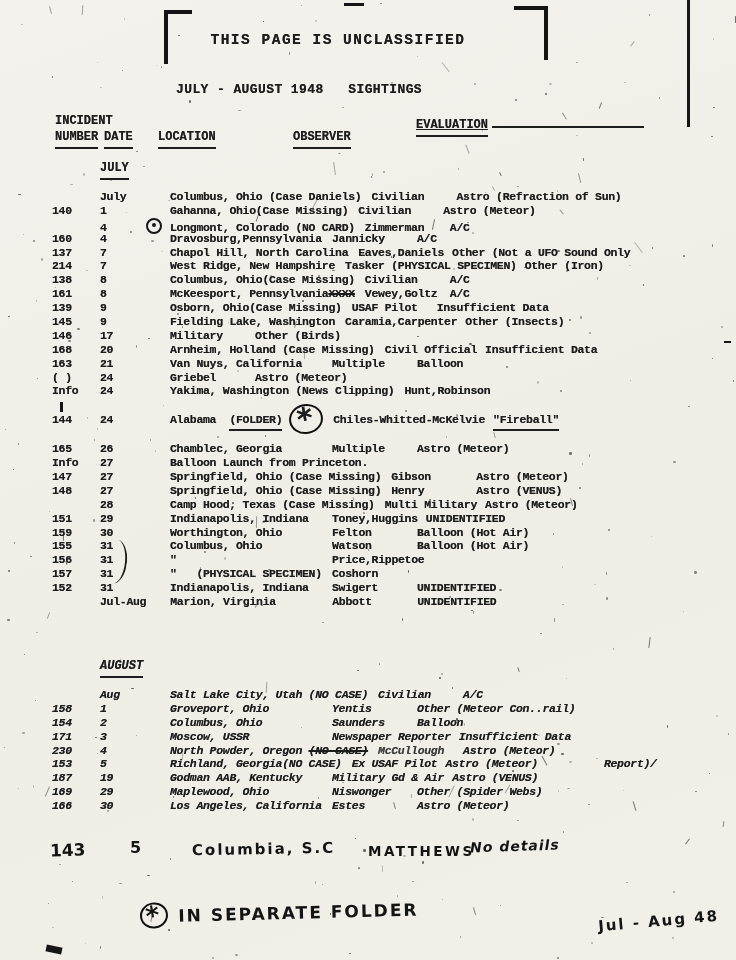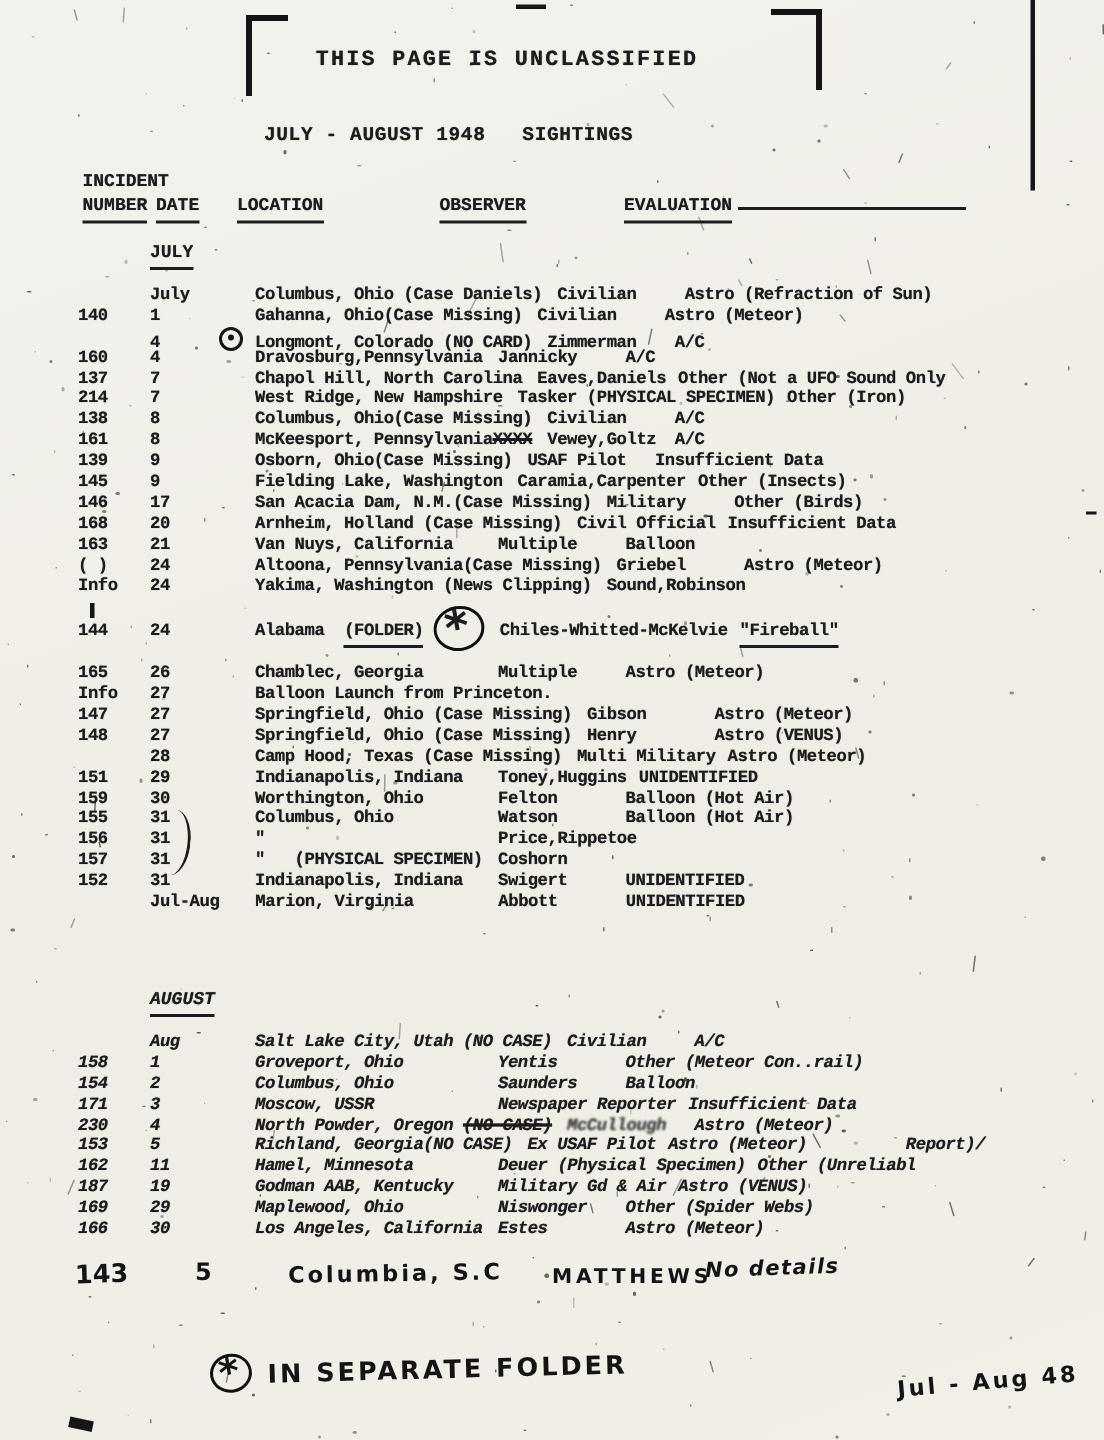"EVALUATION" span.hdr { text-decoration: none -> underline; top: 128px -> 116px }
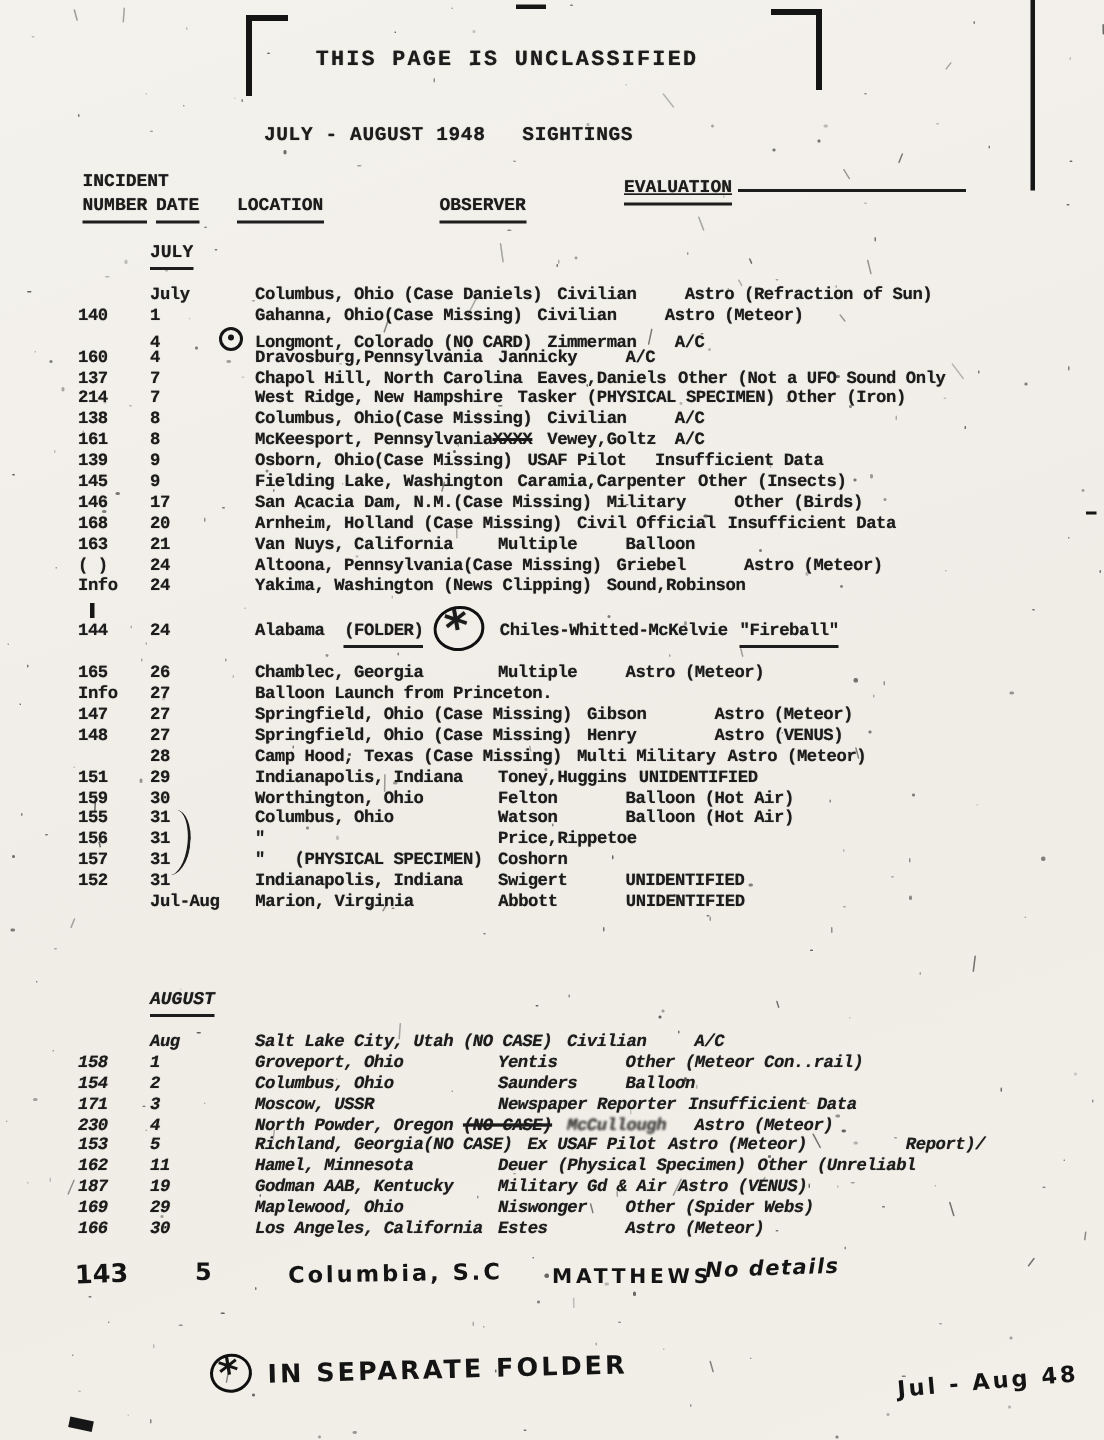"San Acacia Dam, N.M.(Case Missing)" span.c { html: <span><span>San Acacia Dam, N.M.(Case Missing)</span></span> -> none }
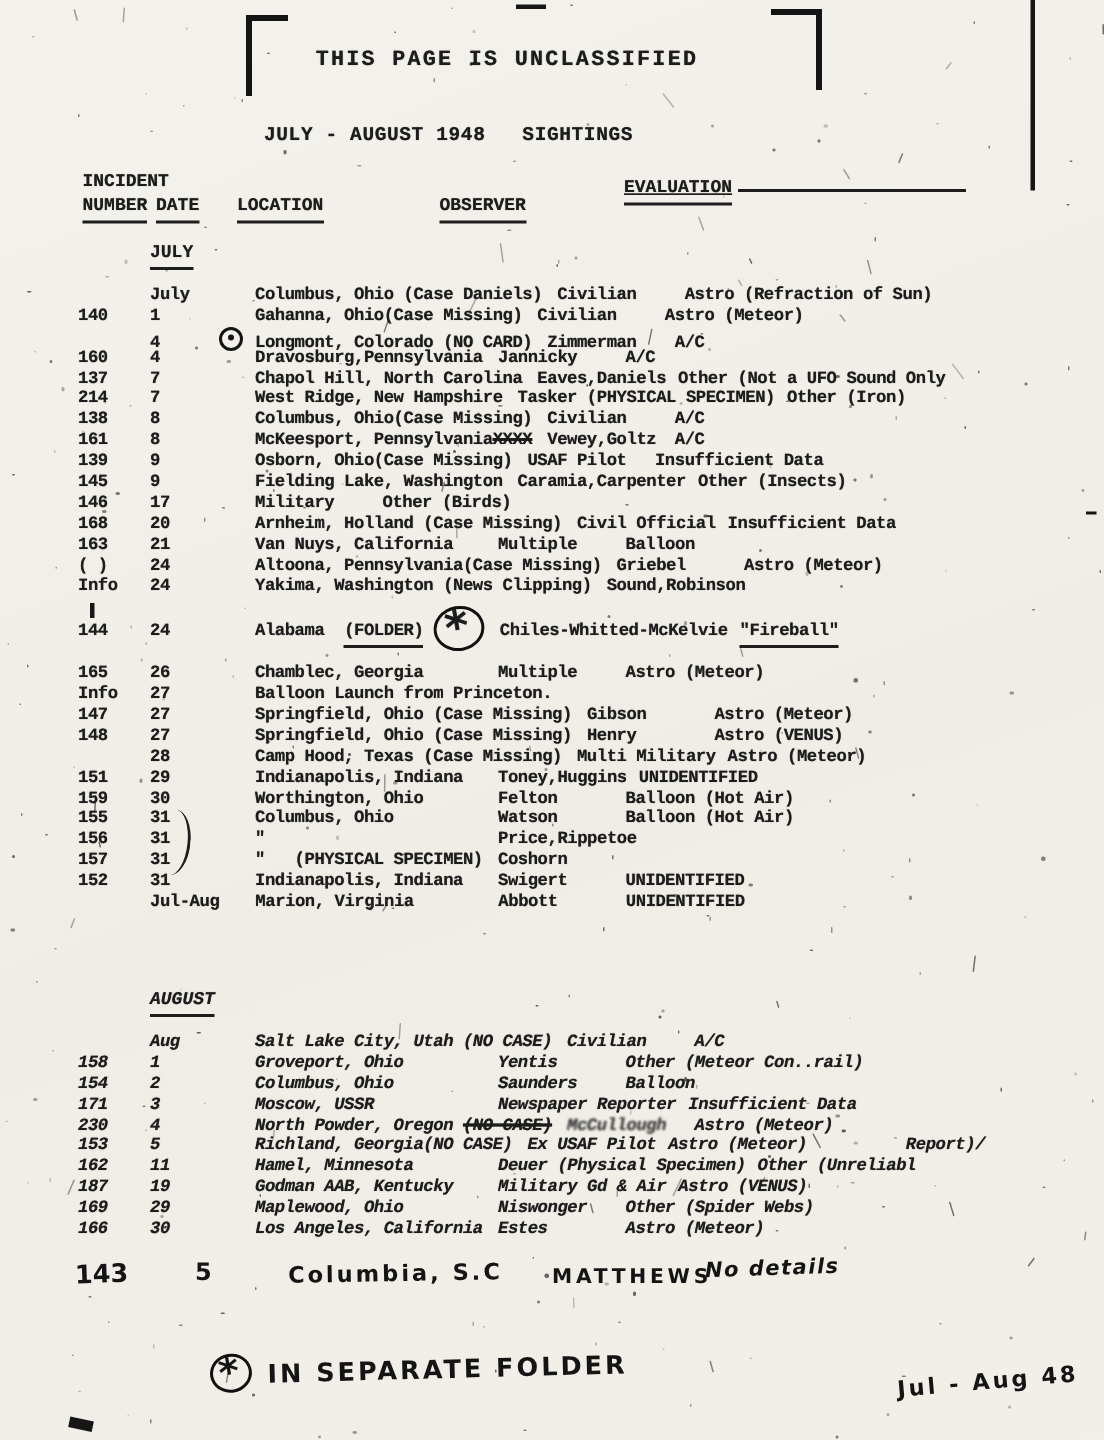"Altoona, Pennsylvania(Case Missing)" span.c { html: <span><span>Altoona, Pennsylvania(Case Missing)</span></span> -> none }
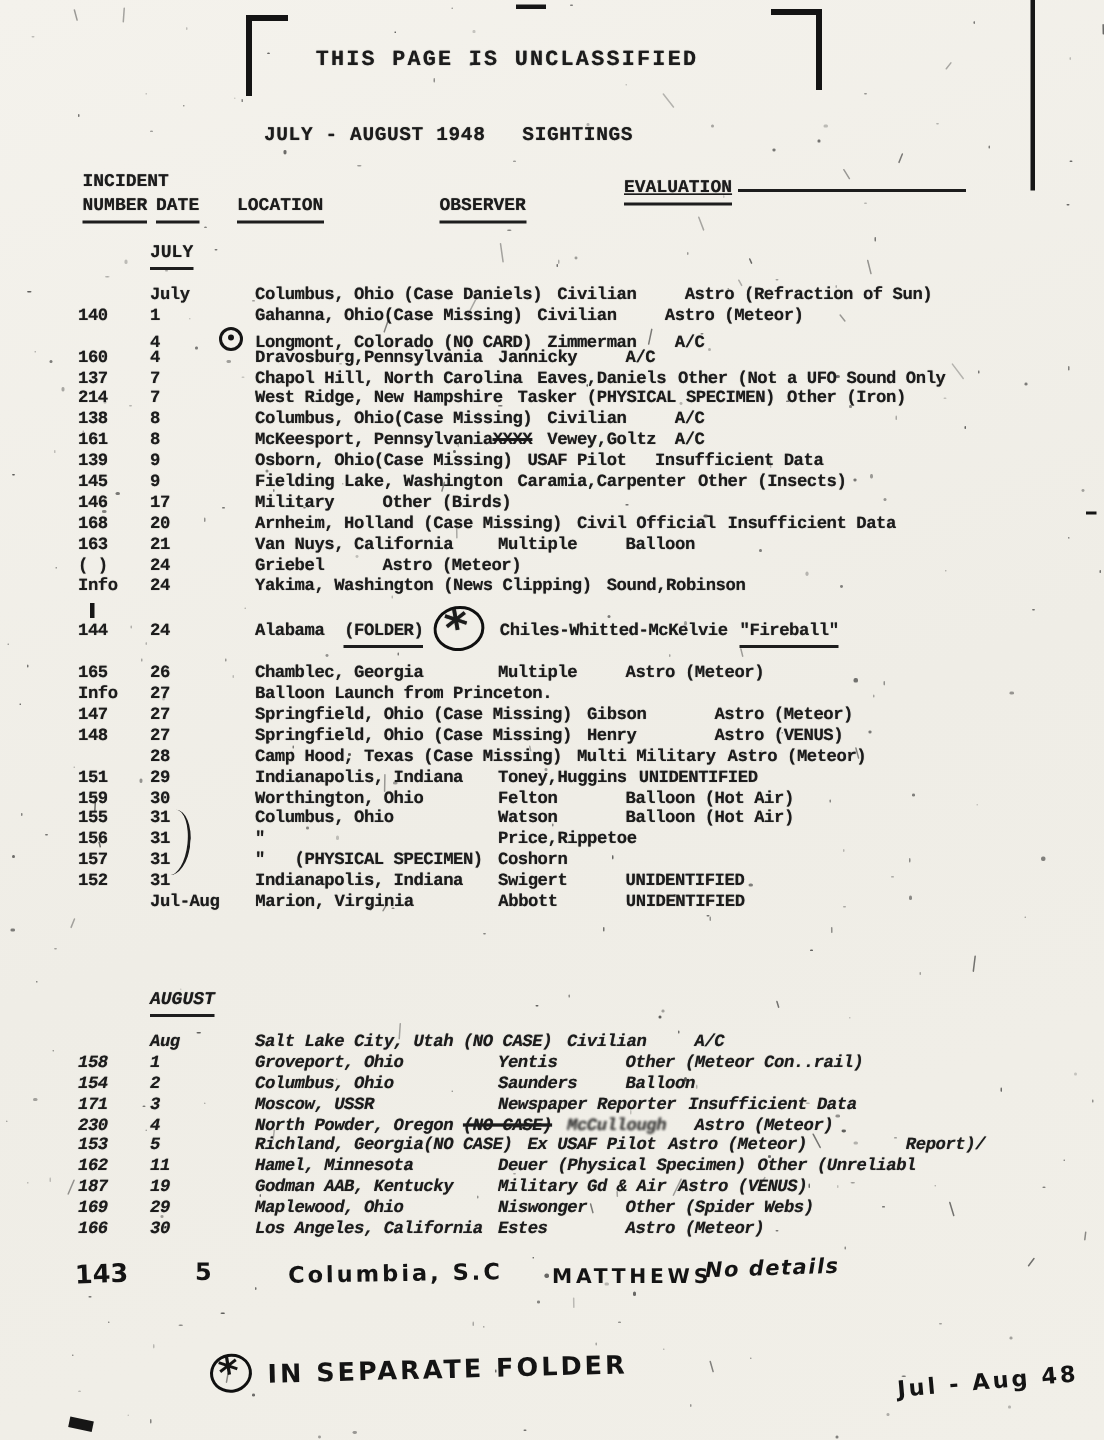"Sound,Robinson" span.c { text: Sound,Robinson -> Hunt,Robinson }
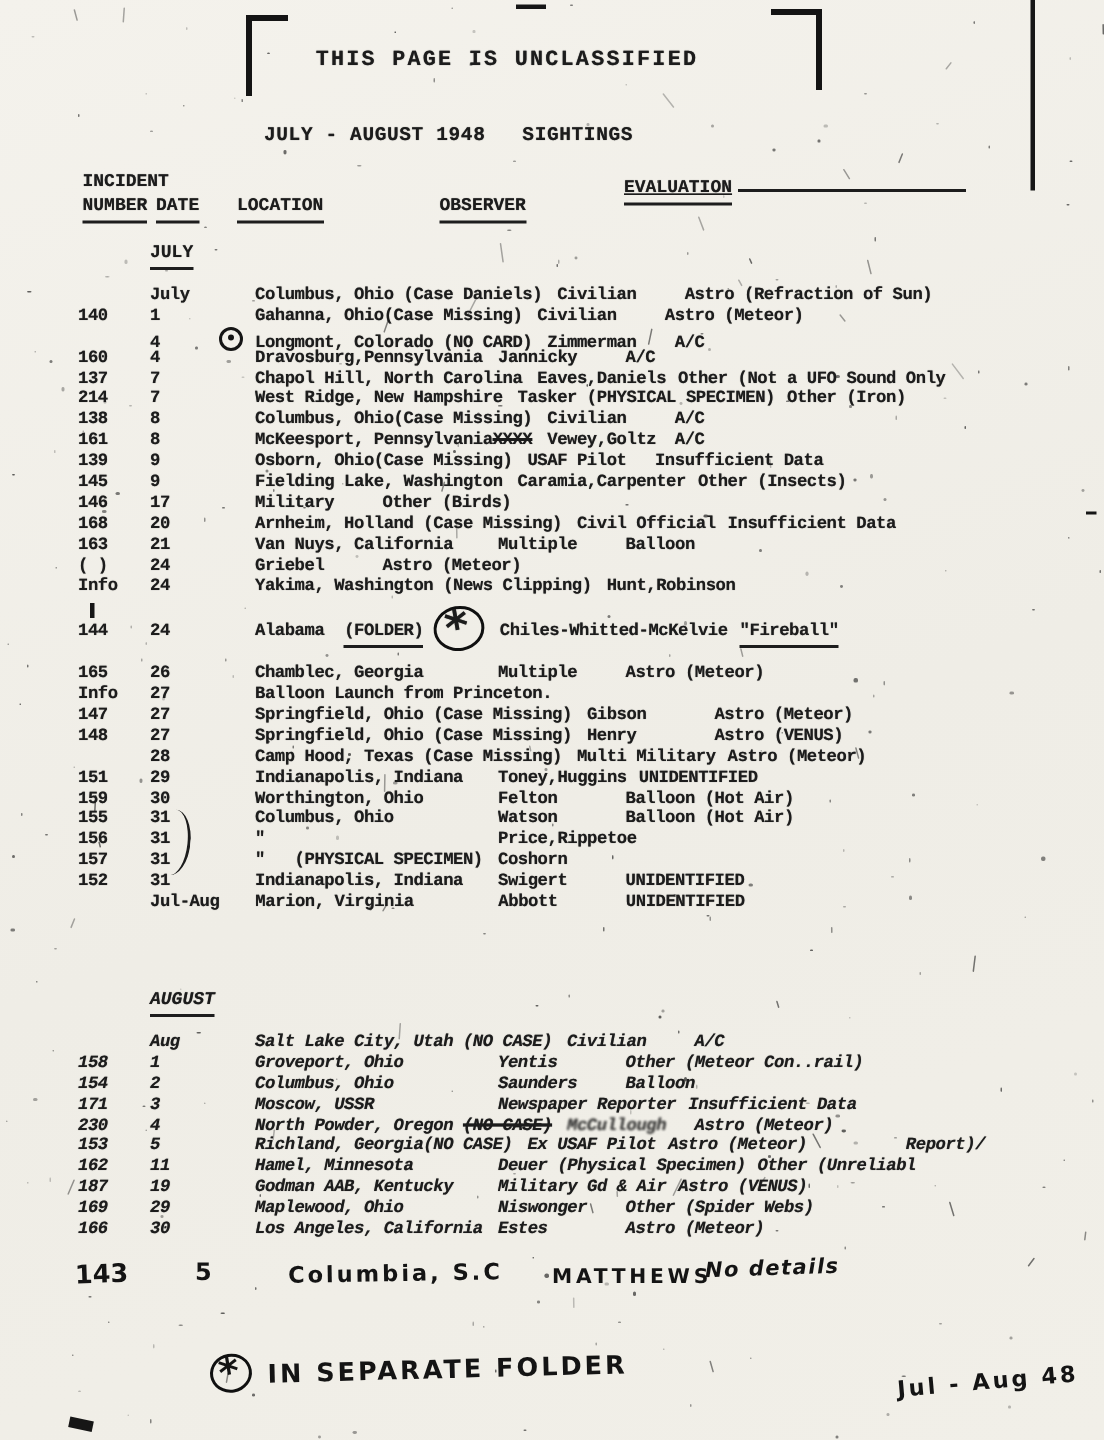"162" div.row { html: <div> <span>162</span> <span>11</span> <span></span> <span><span>Hamel, Minnesota</span></span> <span>Deuer (Physical Specimen)</span> <span>Other (Unreliabl</span> </div> -> none }
